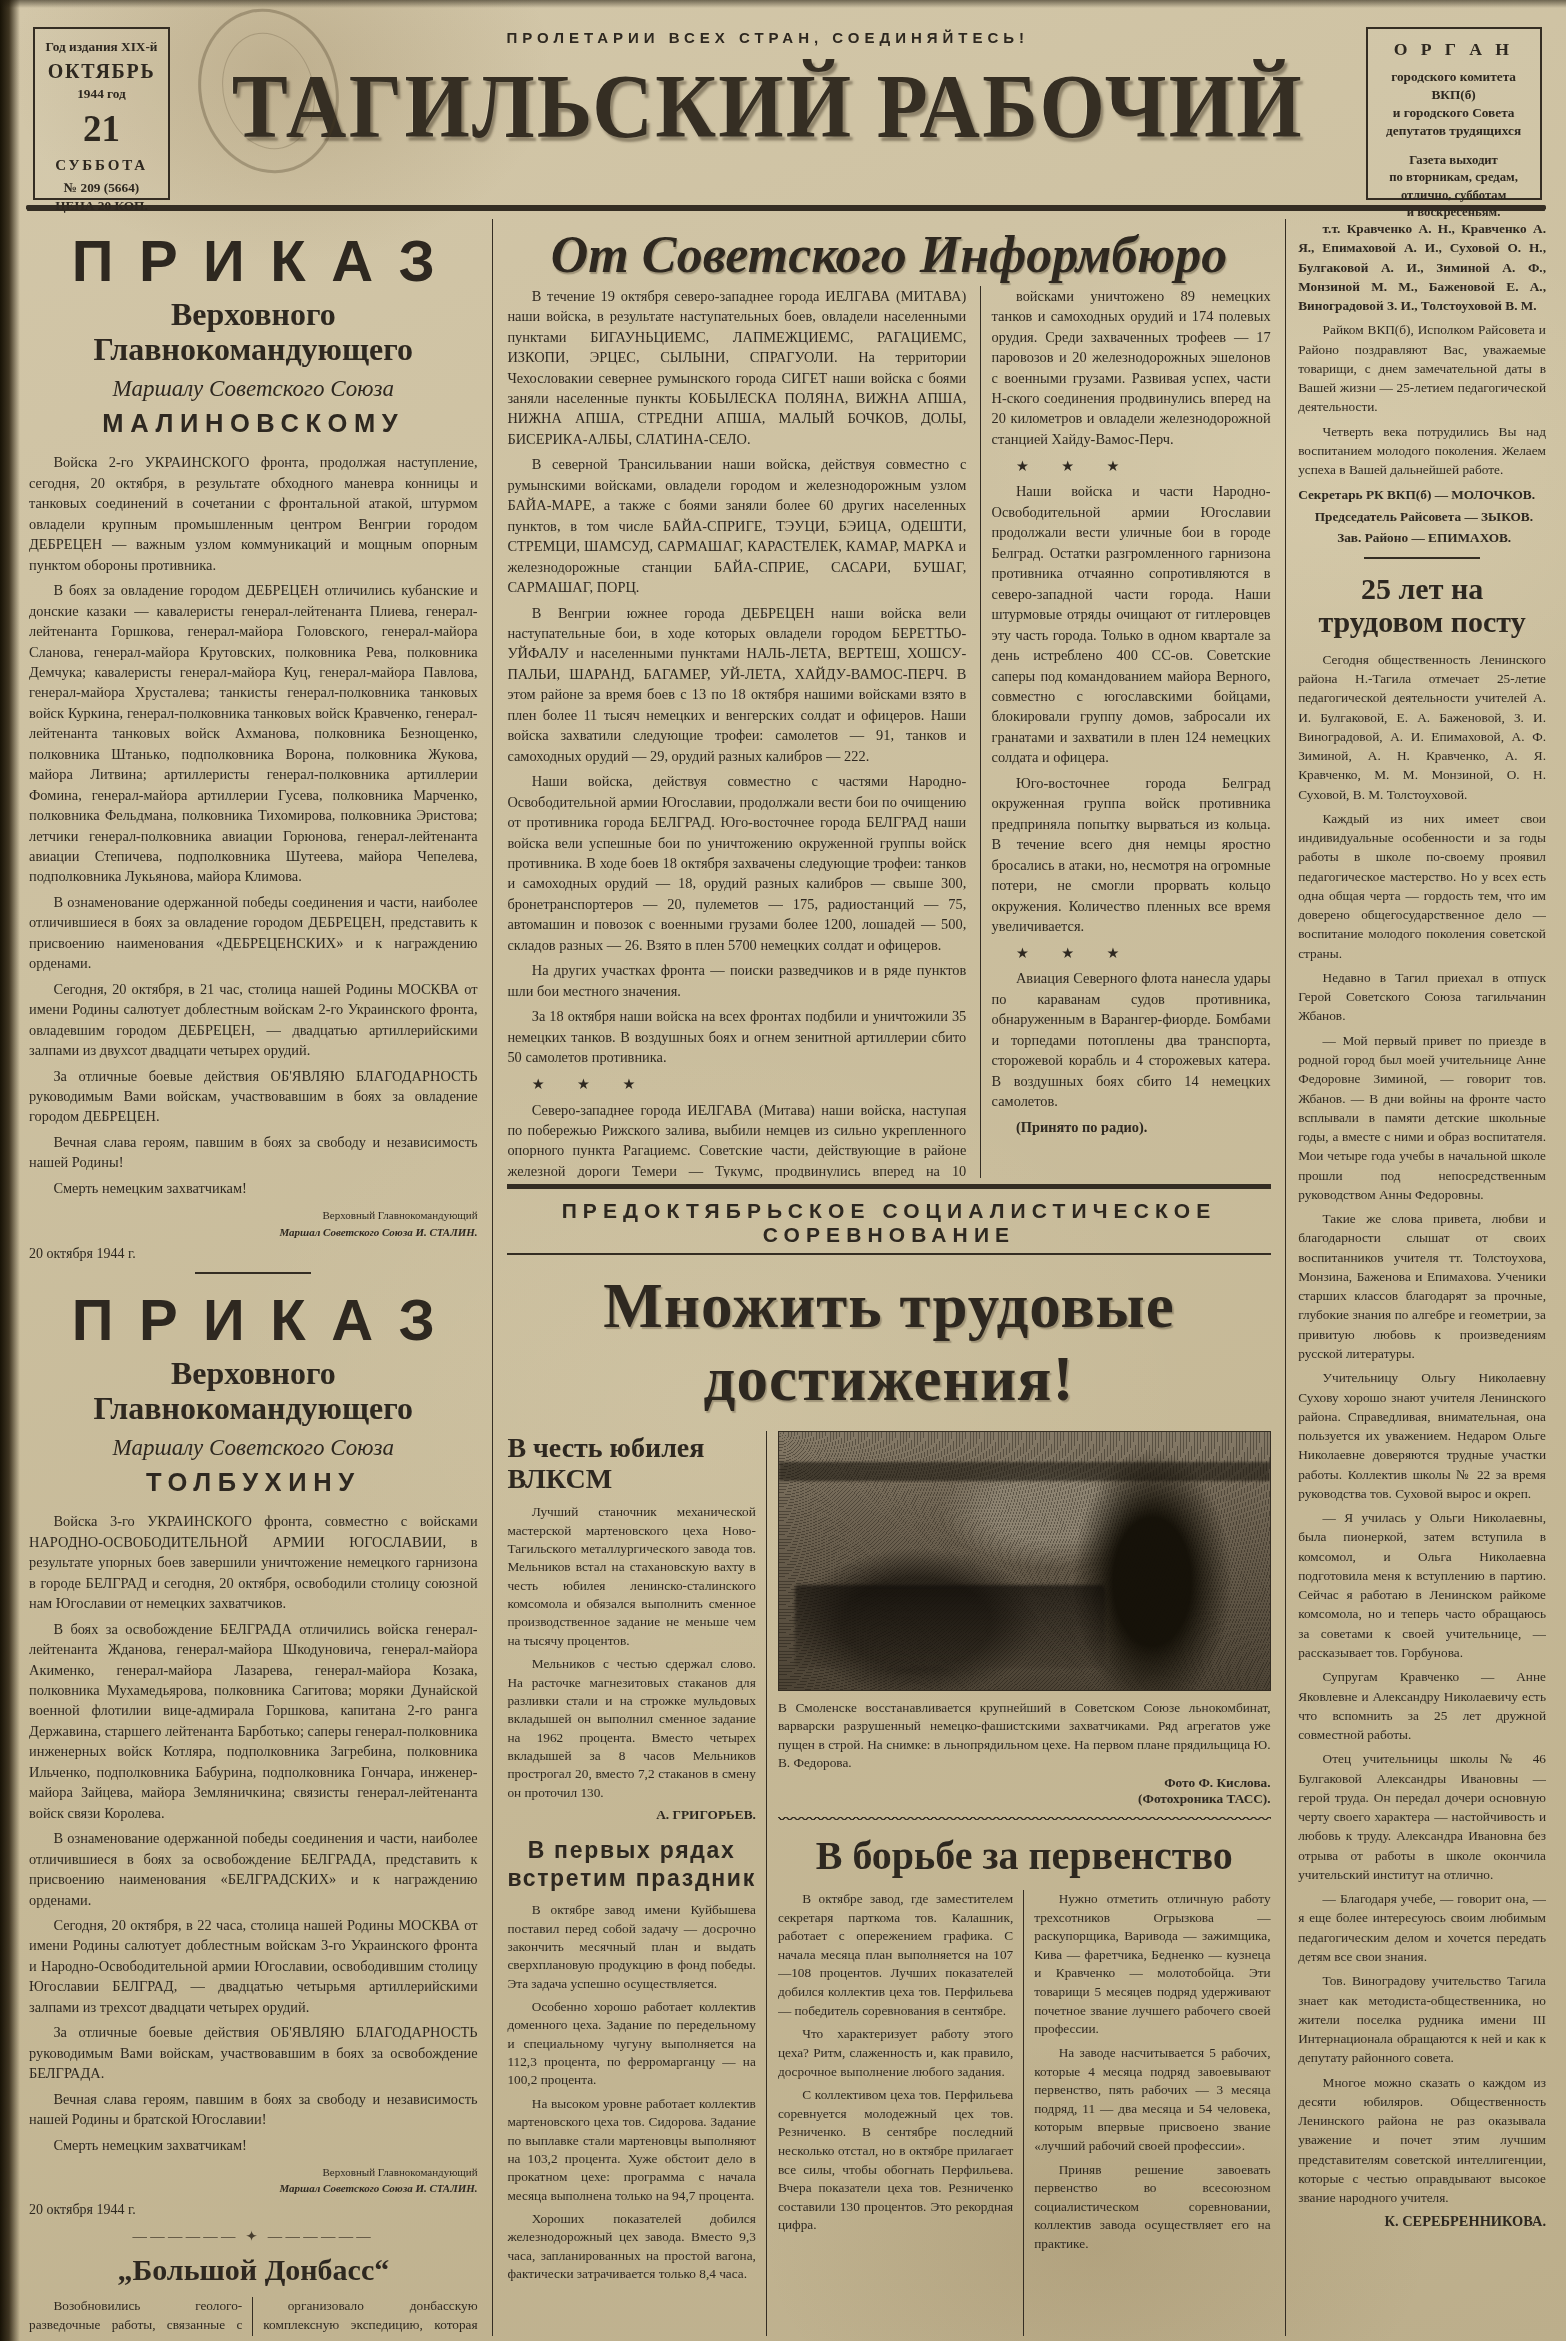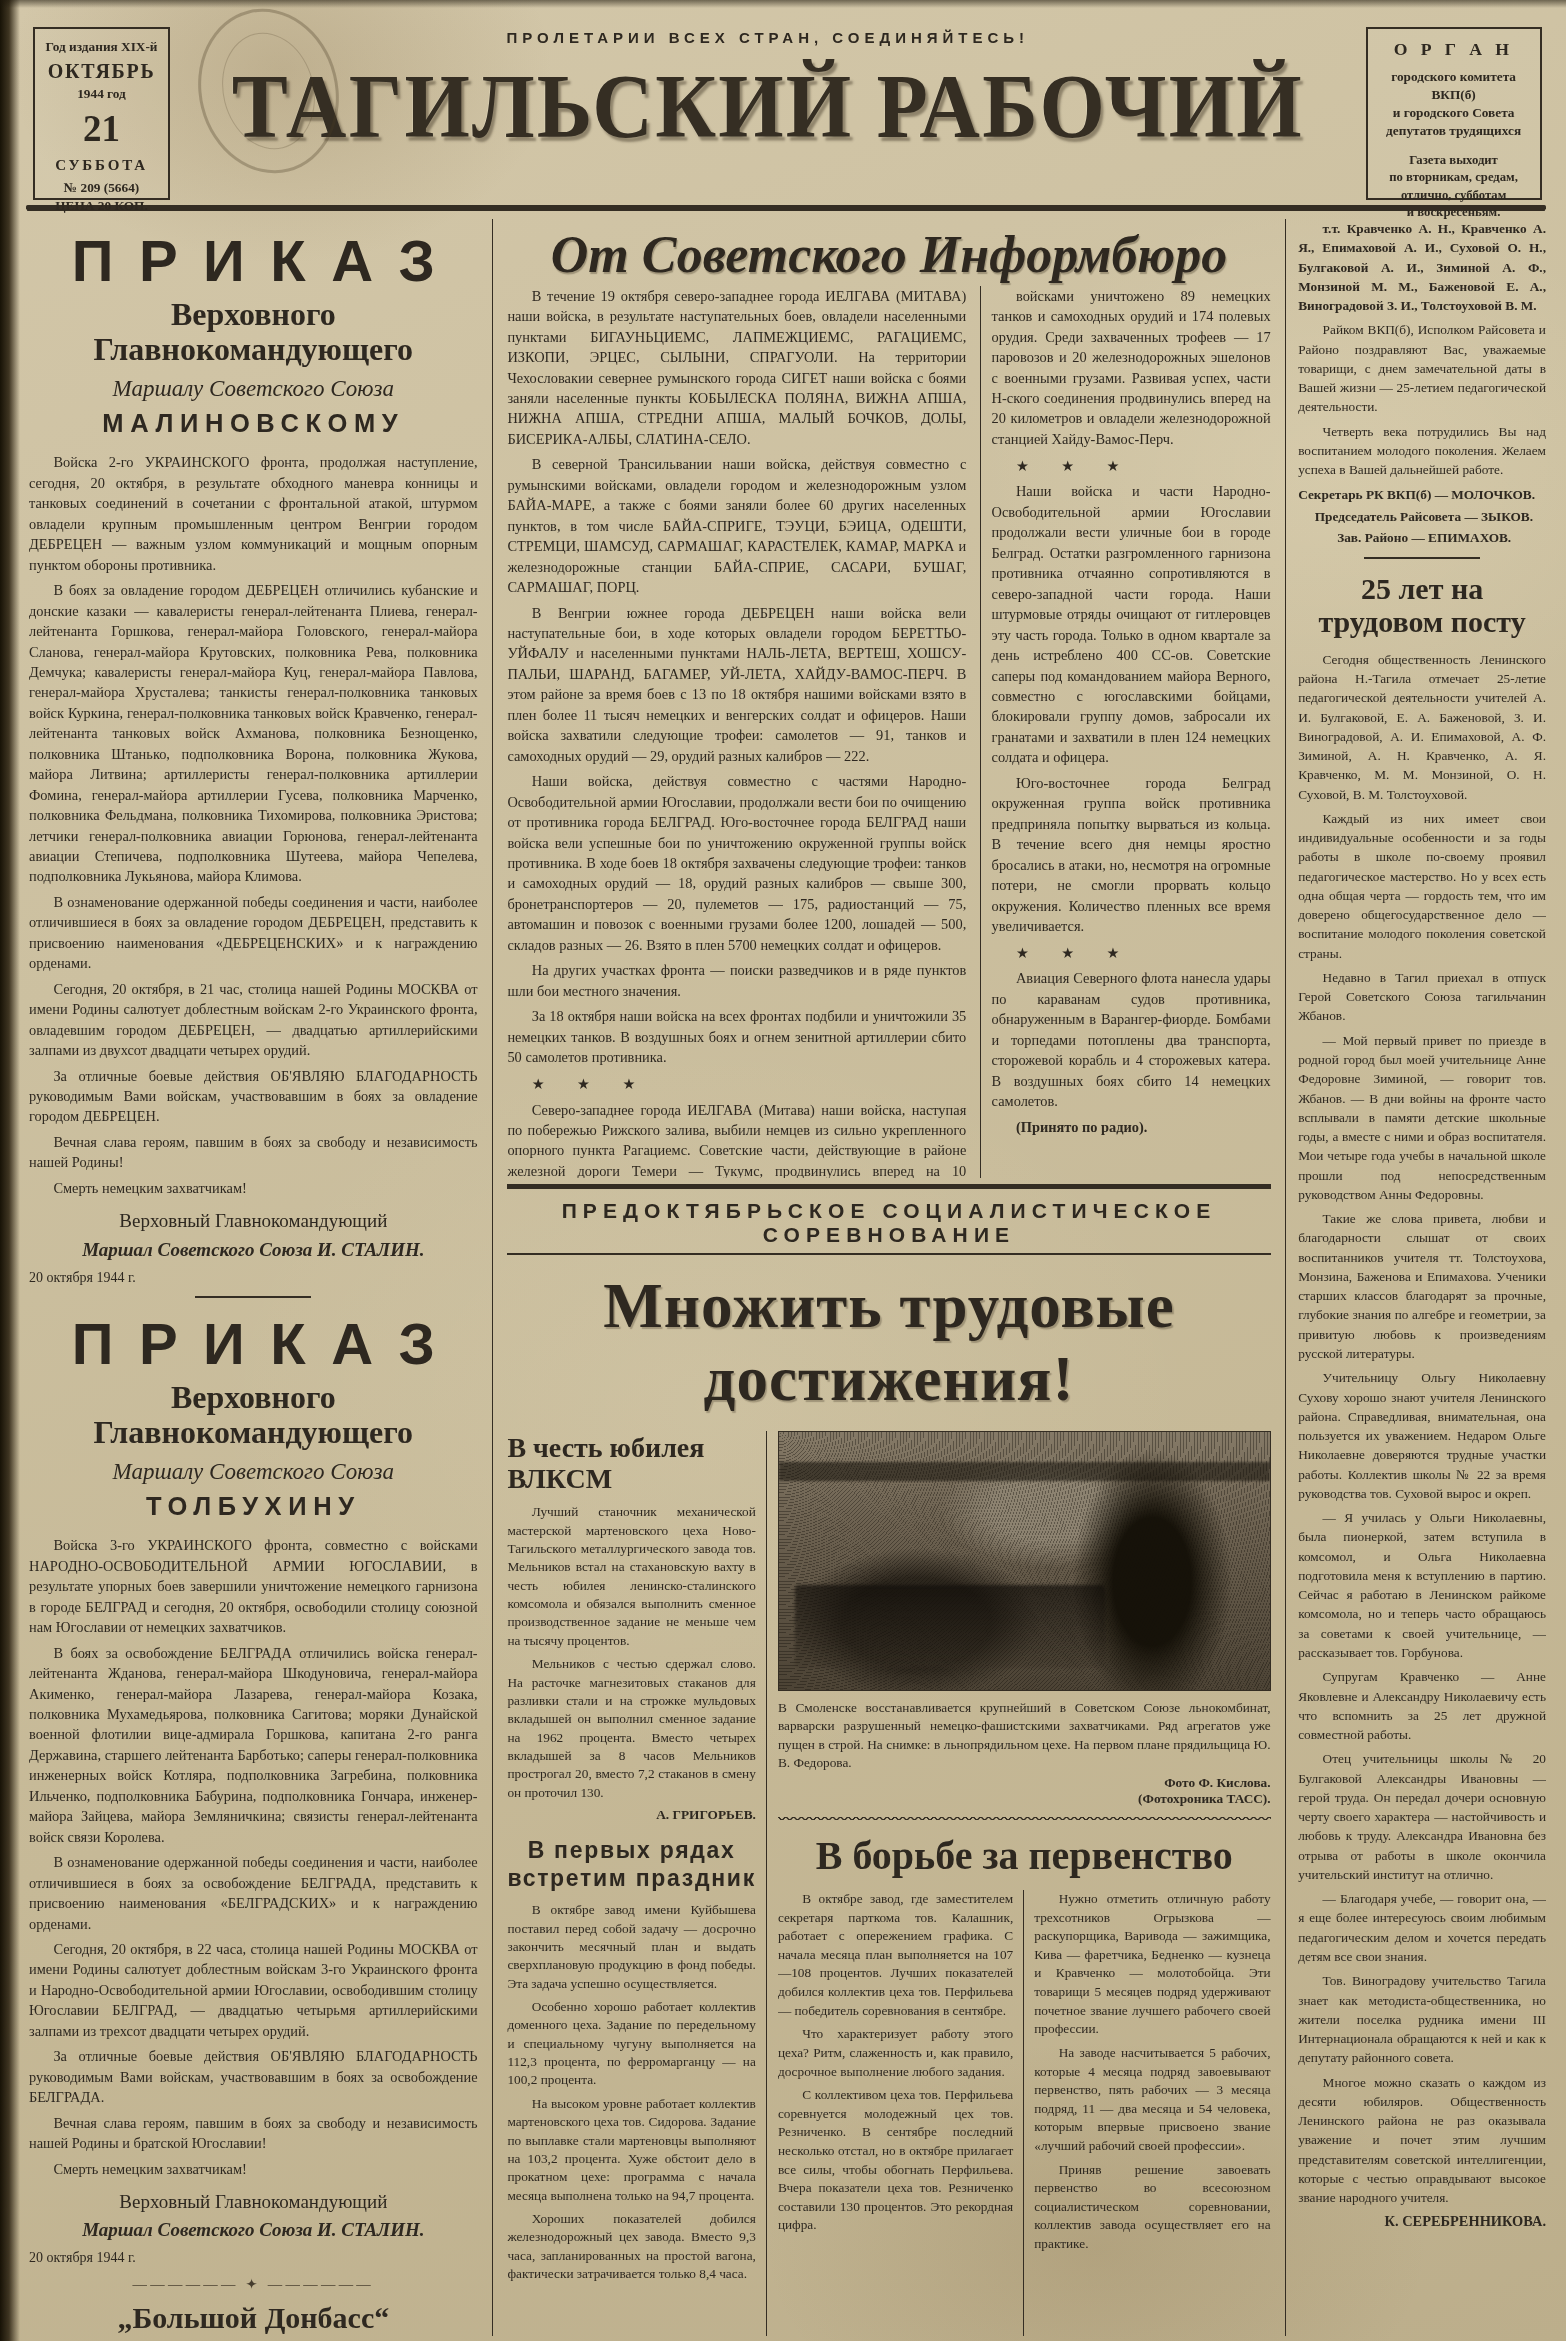"Верховный Главнокомандующий" .order-sig { font-size: 19px -> 11px; text-align: center -> right }
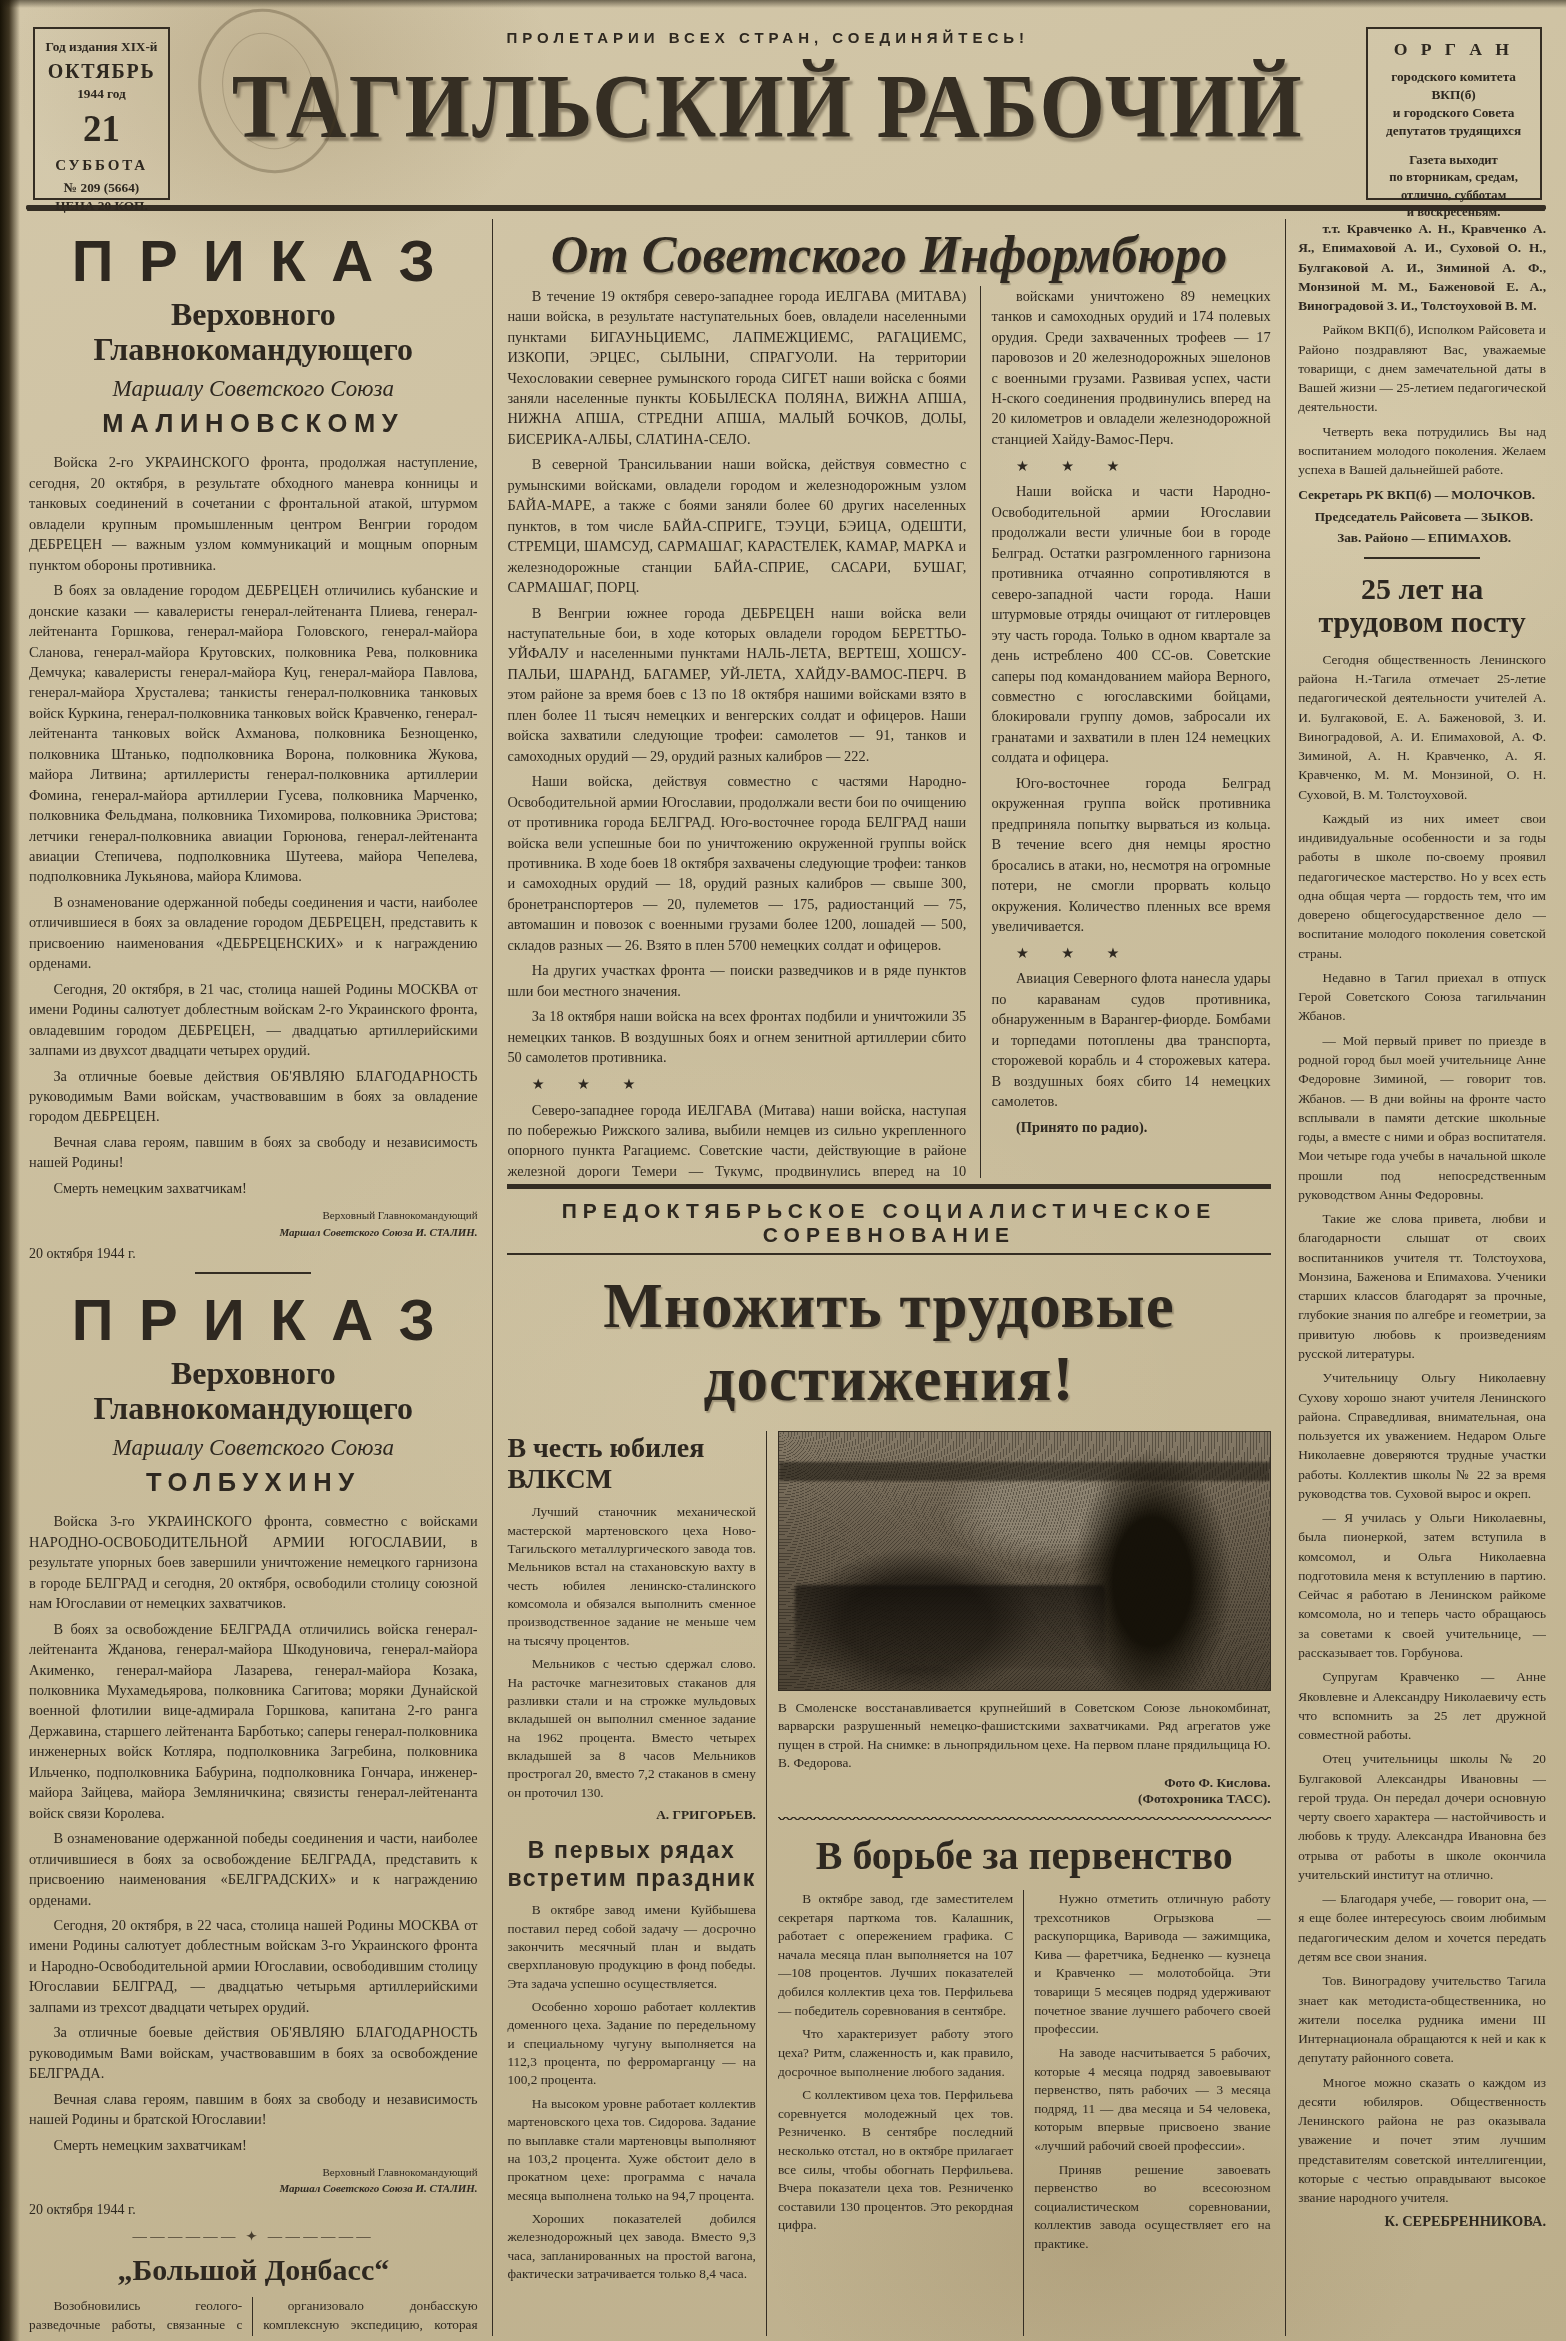"Отец учительницы школы № 20" p.para { text: 20 -> 46 }
